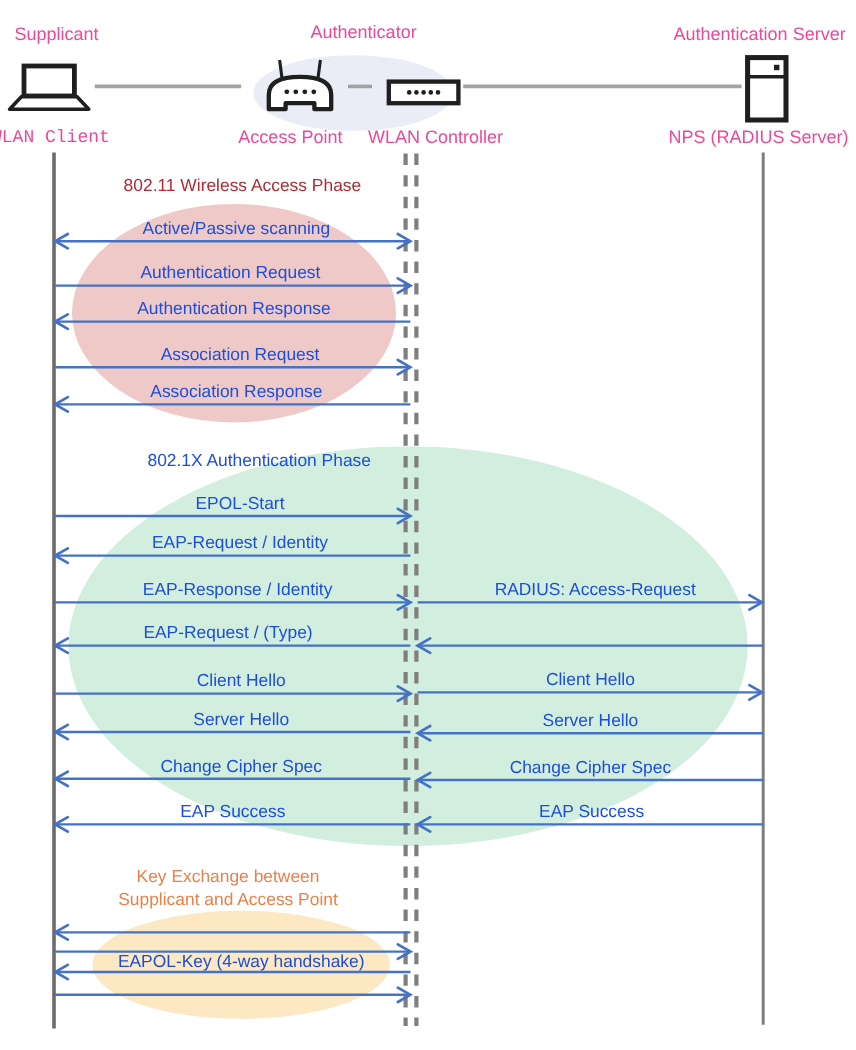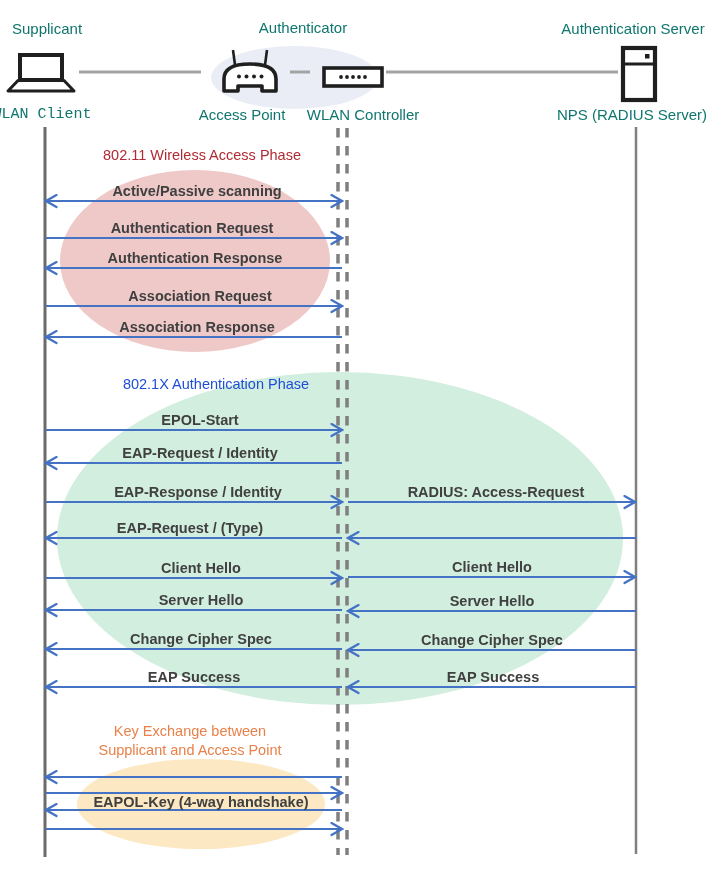"Supplicant" .lbl { color: #0f766e -> #ec4899 }
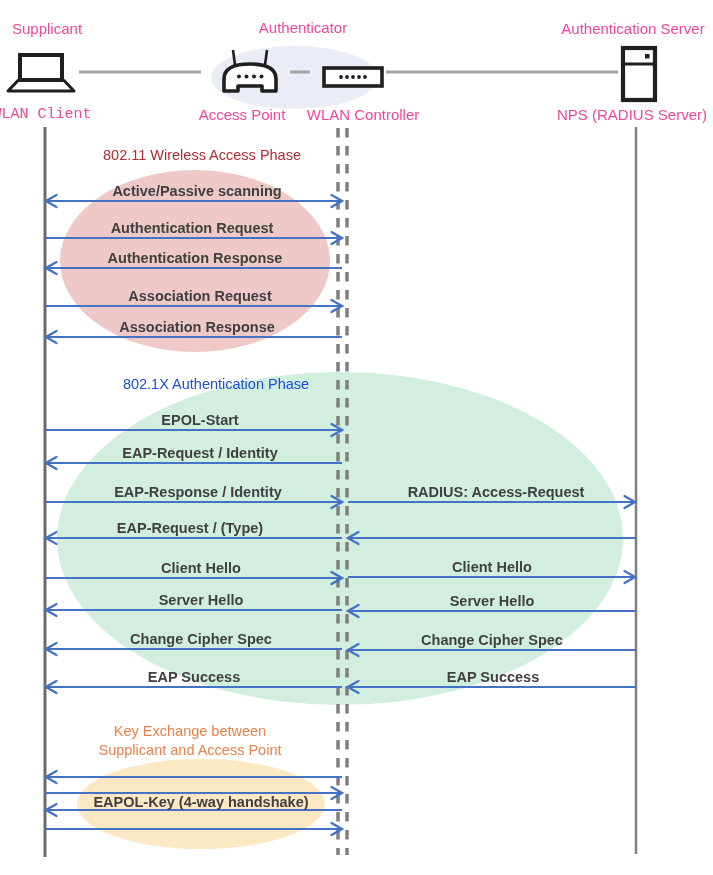"Active/Passive scanning" .msg { color: #404040 -> #1d4ed8; font-weight: bold -> none }
